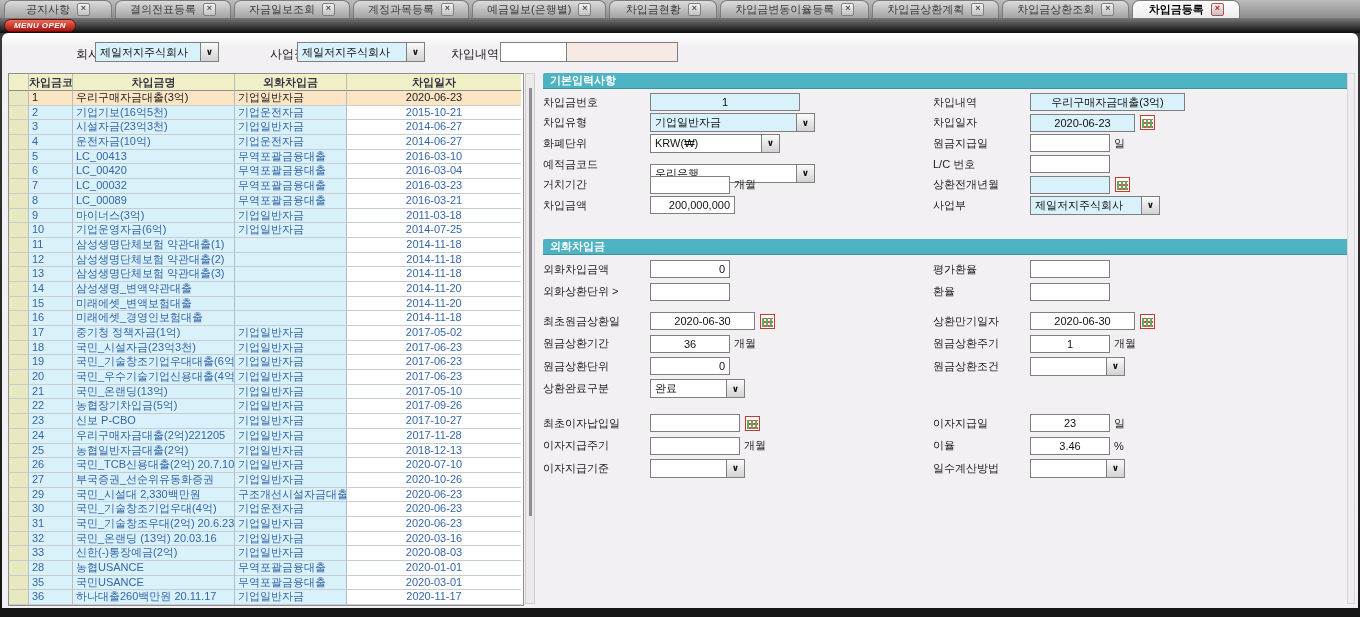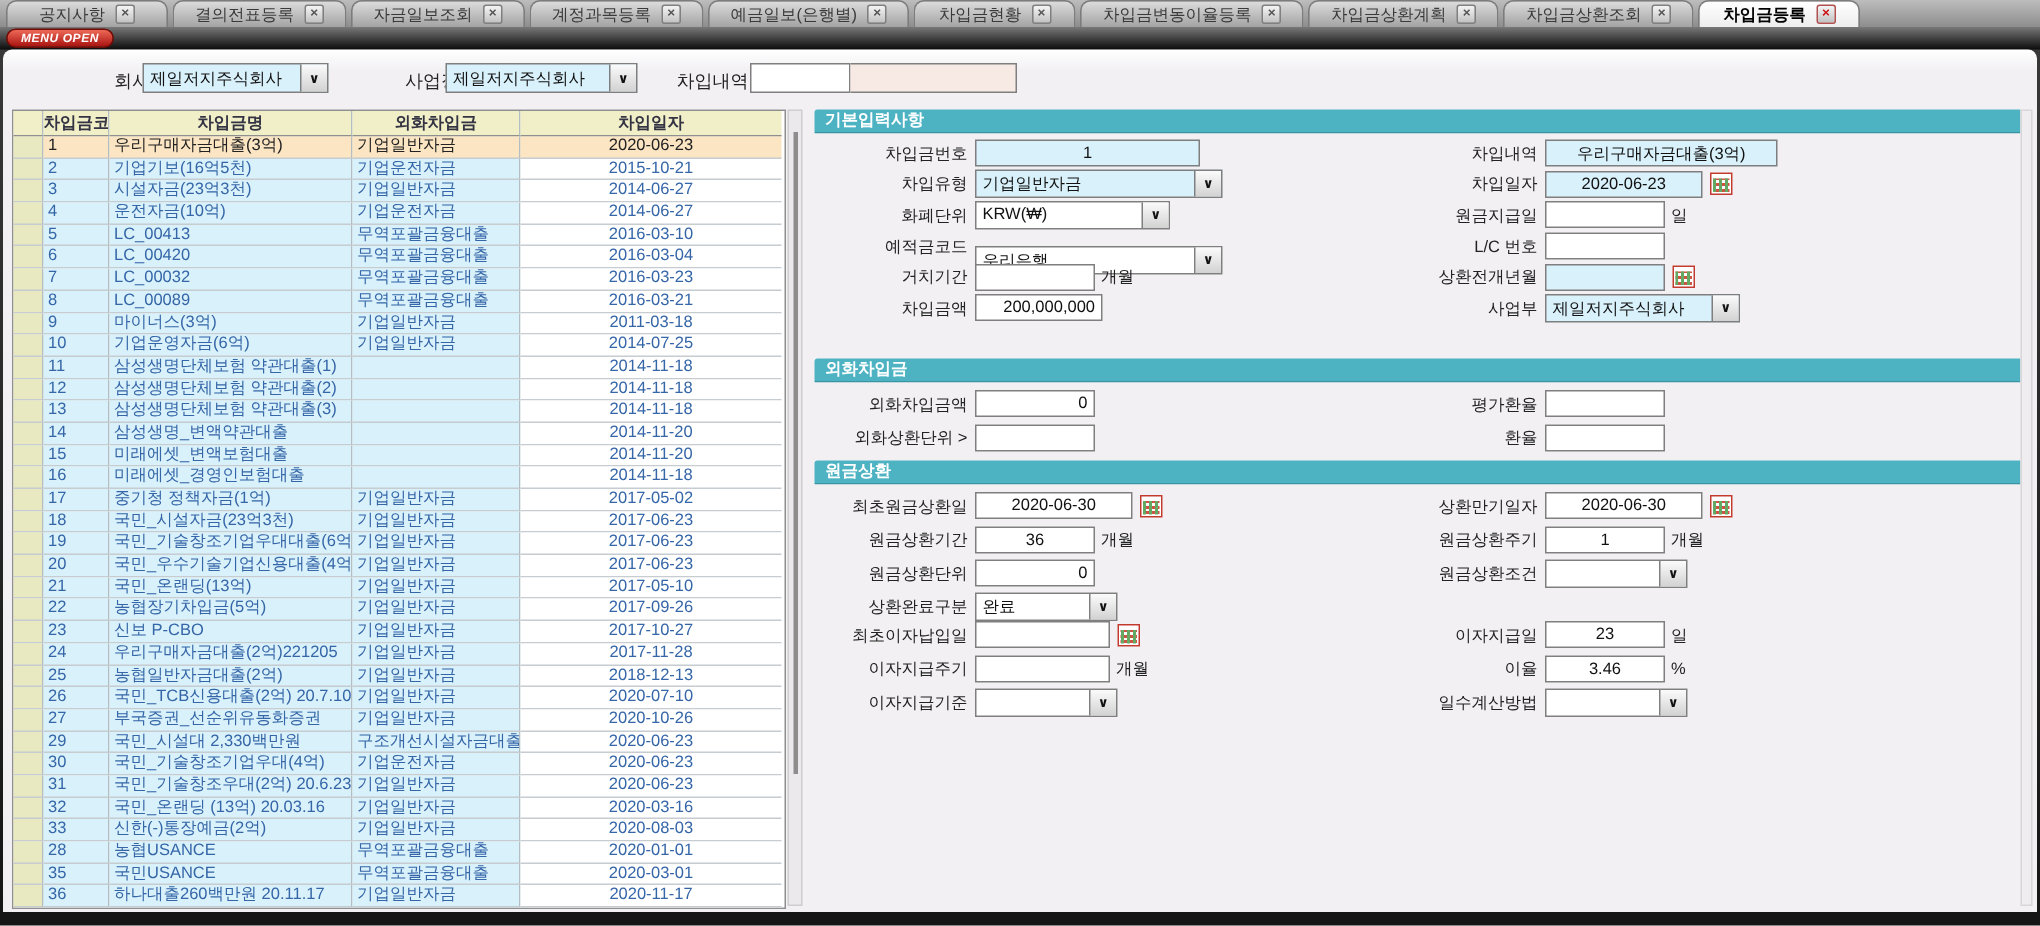"차입금번호" .flabel { text-align: right -> left }
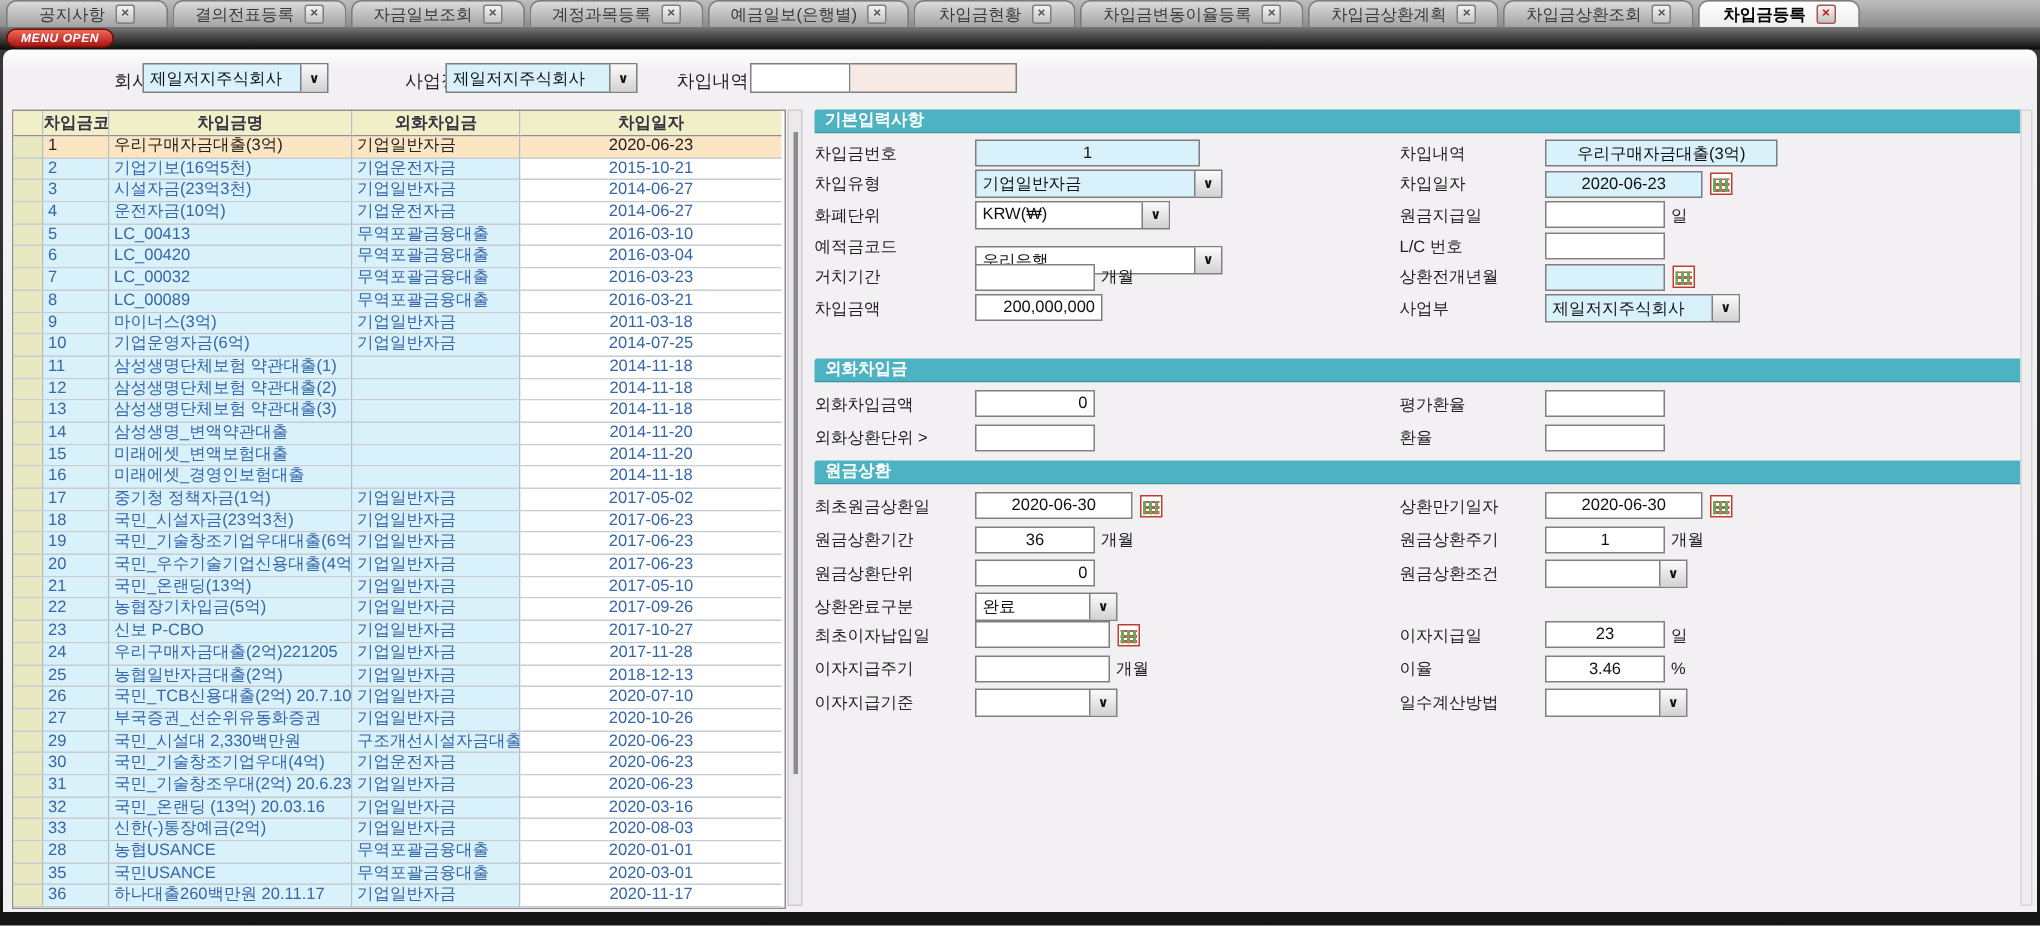"원금상환" div.sechdr { html: <div>원금상환</div> -> none }
